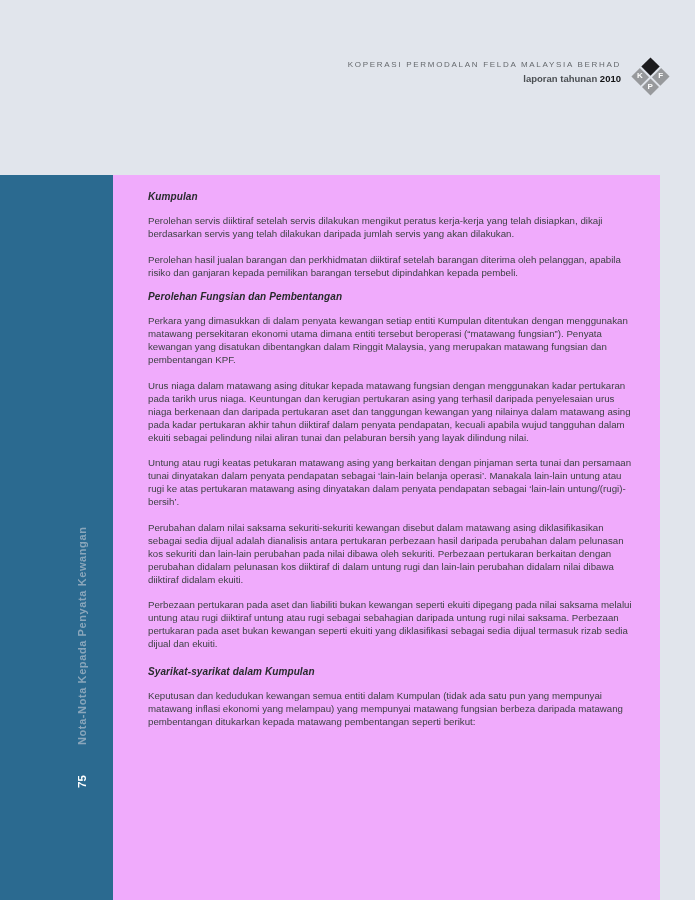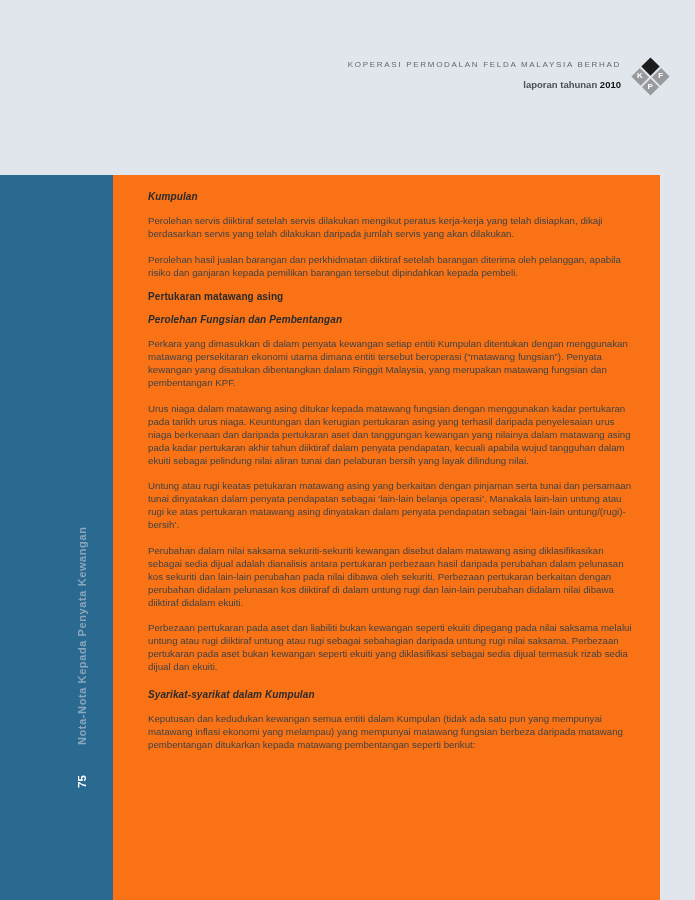"laporan tahunan 2010" .subtitle { margin-top: 10px -> 4px }
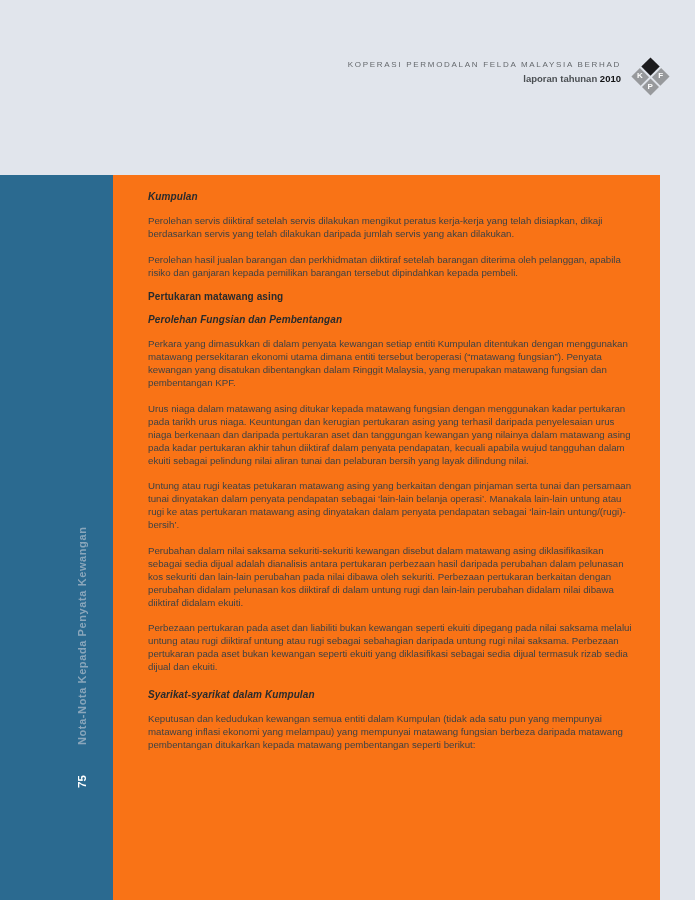"Kumpulan" .content { background: #f97316 -> #f0abfc }
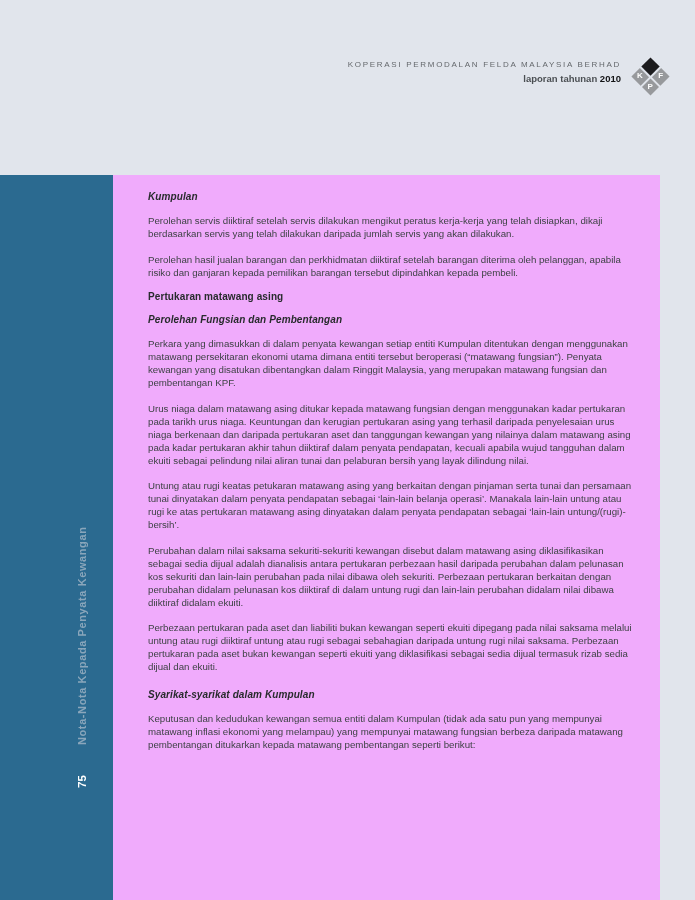"Pertukaran matawang asing" h3.doc-h { html: <h3>Pertukaran matawang asing</h3> -> none }
